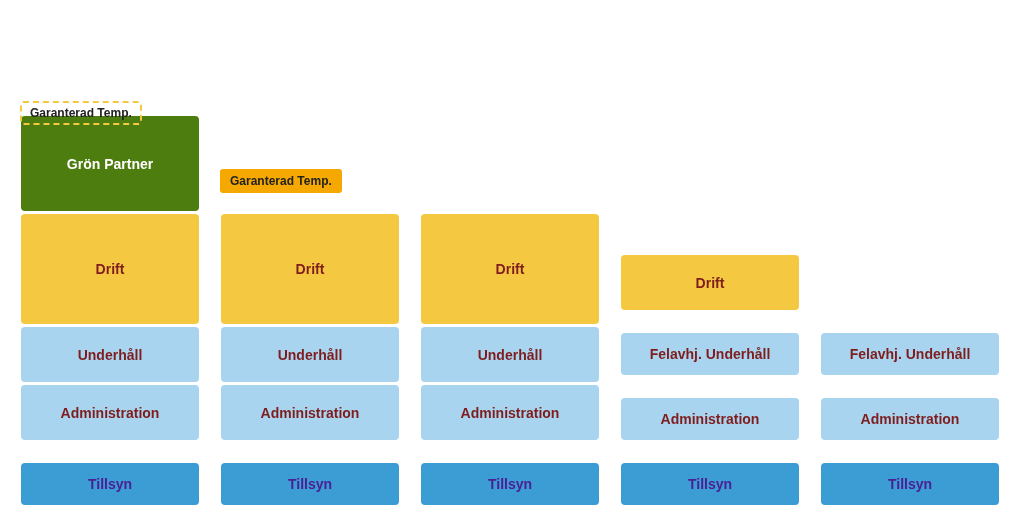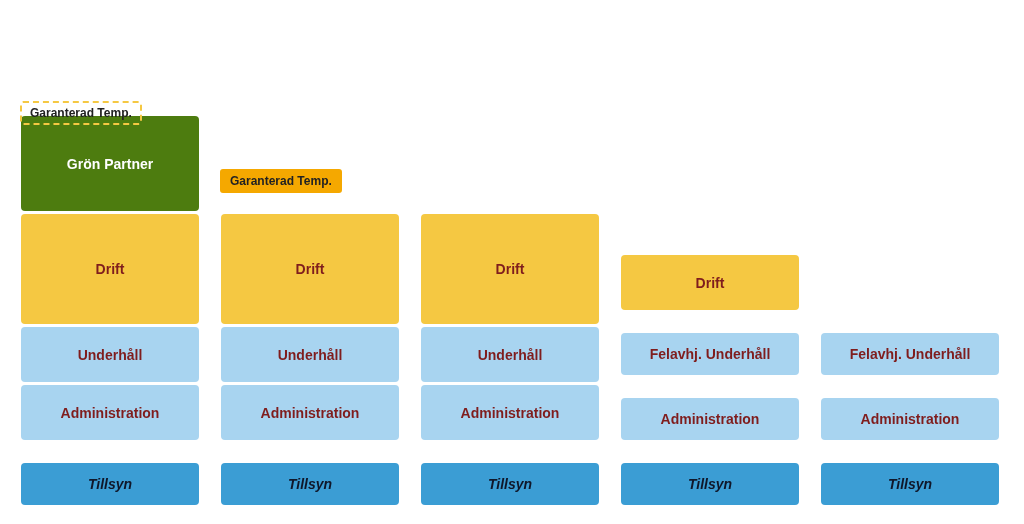"Tillsyn" .block-blue { color: #0f172a -> #4c1d95; font-style: italic -> none }
